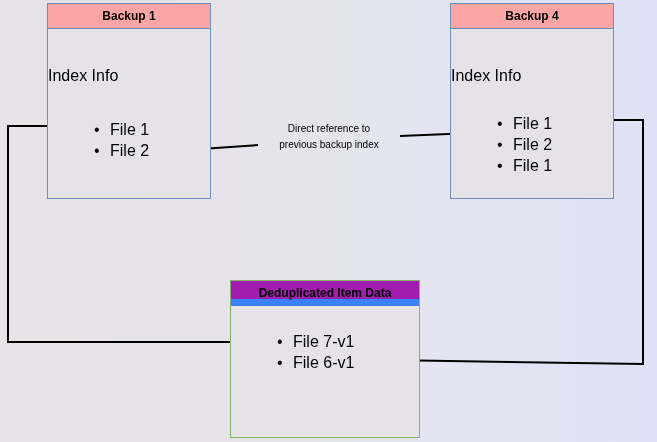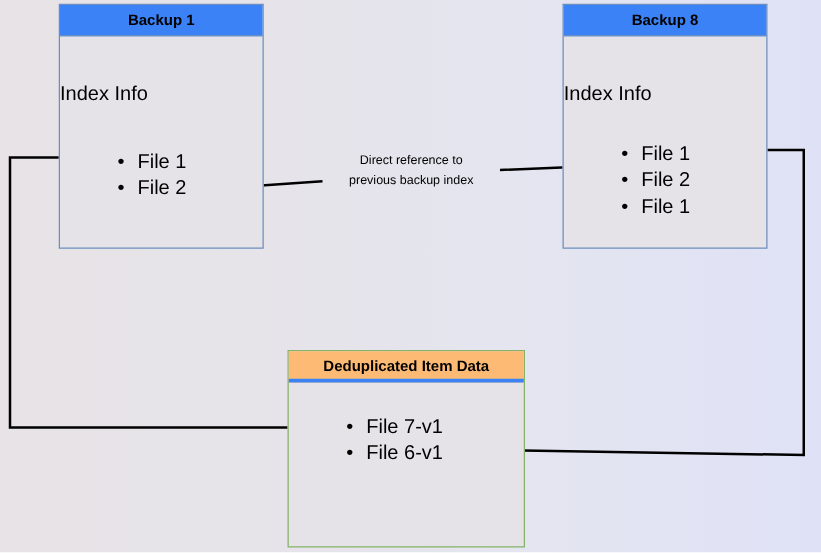"Backup 1" .node-header { background: #3b82f6 -> #fca5a5 }
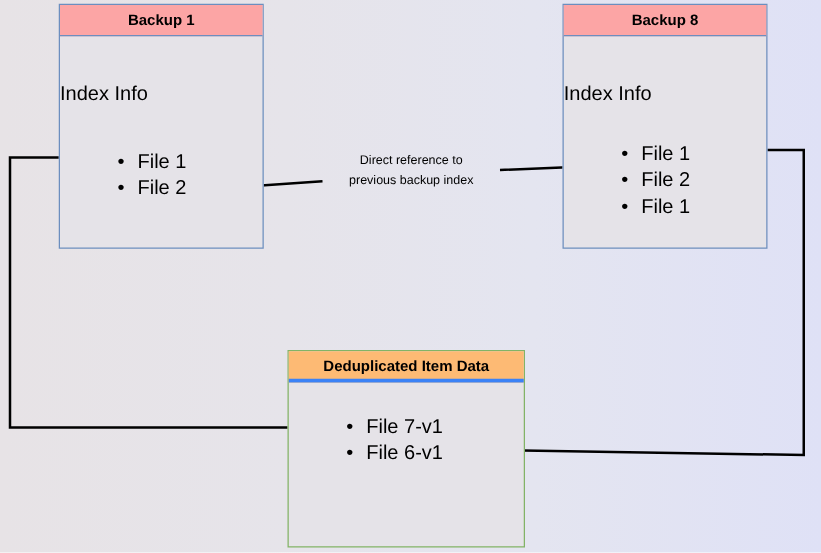"Backup 8" div.node-header { text: 8 -> 4 }
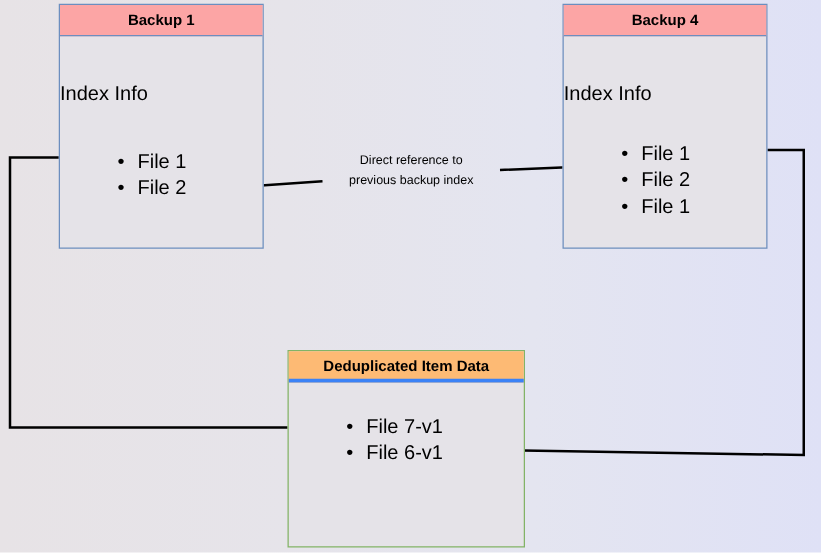"Deduplicated Item Data" .node.green > .node-header { background: #fdba74 -> #a21caf; border-bottom: 3px solid #3b82f6 -> 7px solid #3b82f6 }
